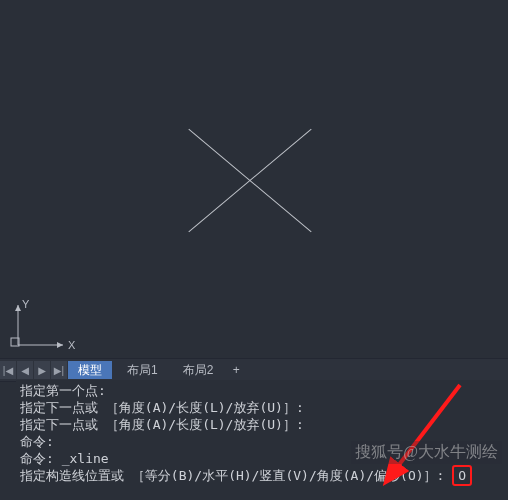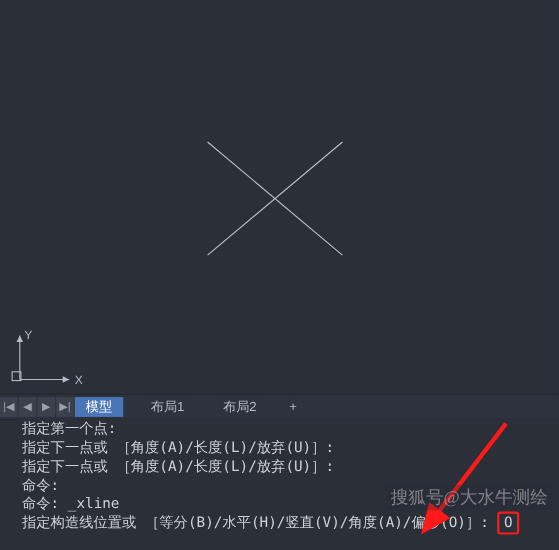"模型" .tab { margin-right: 15px -> 5px }
